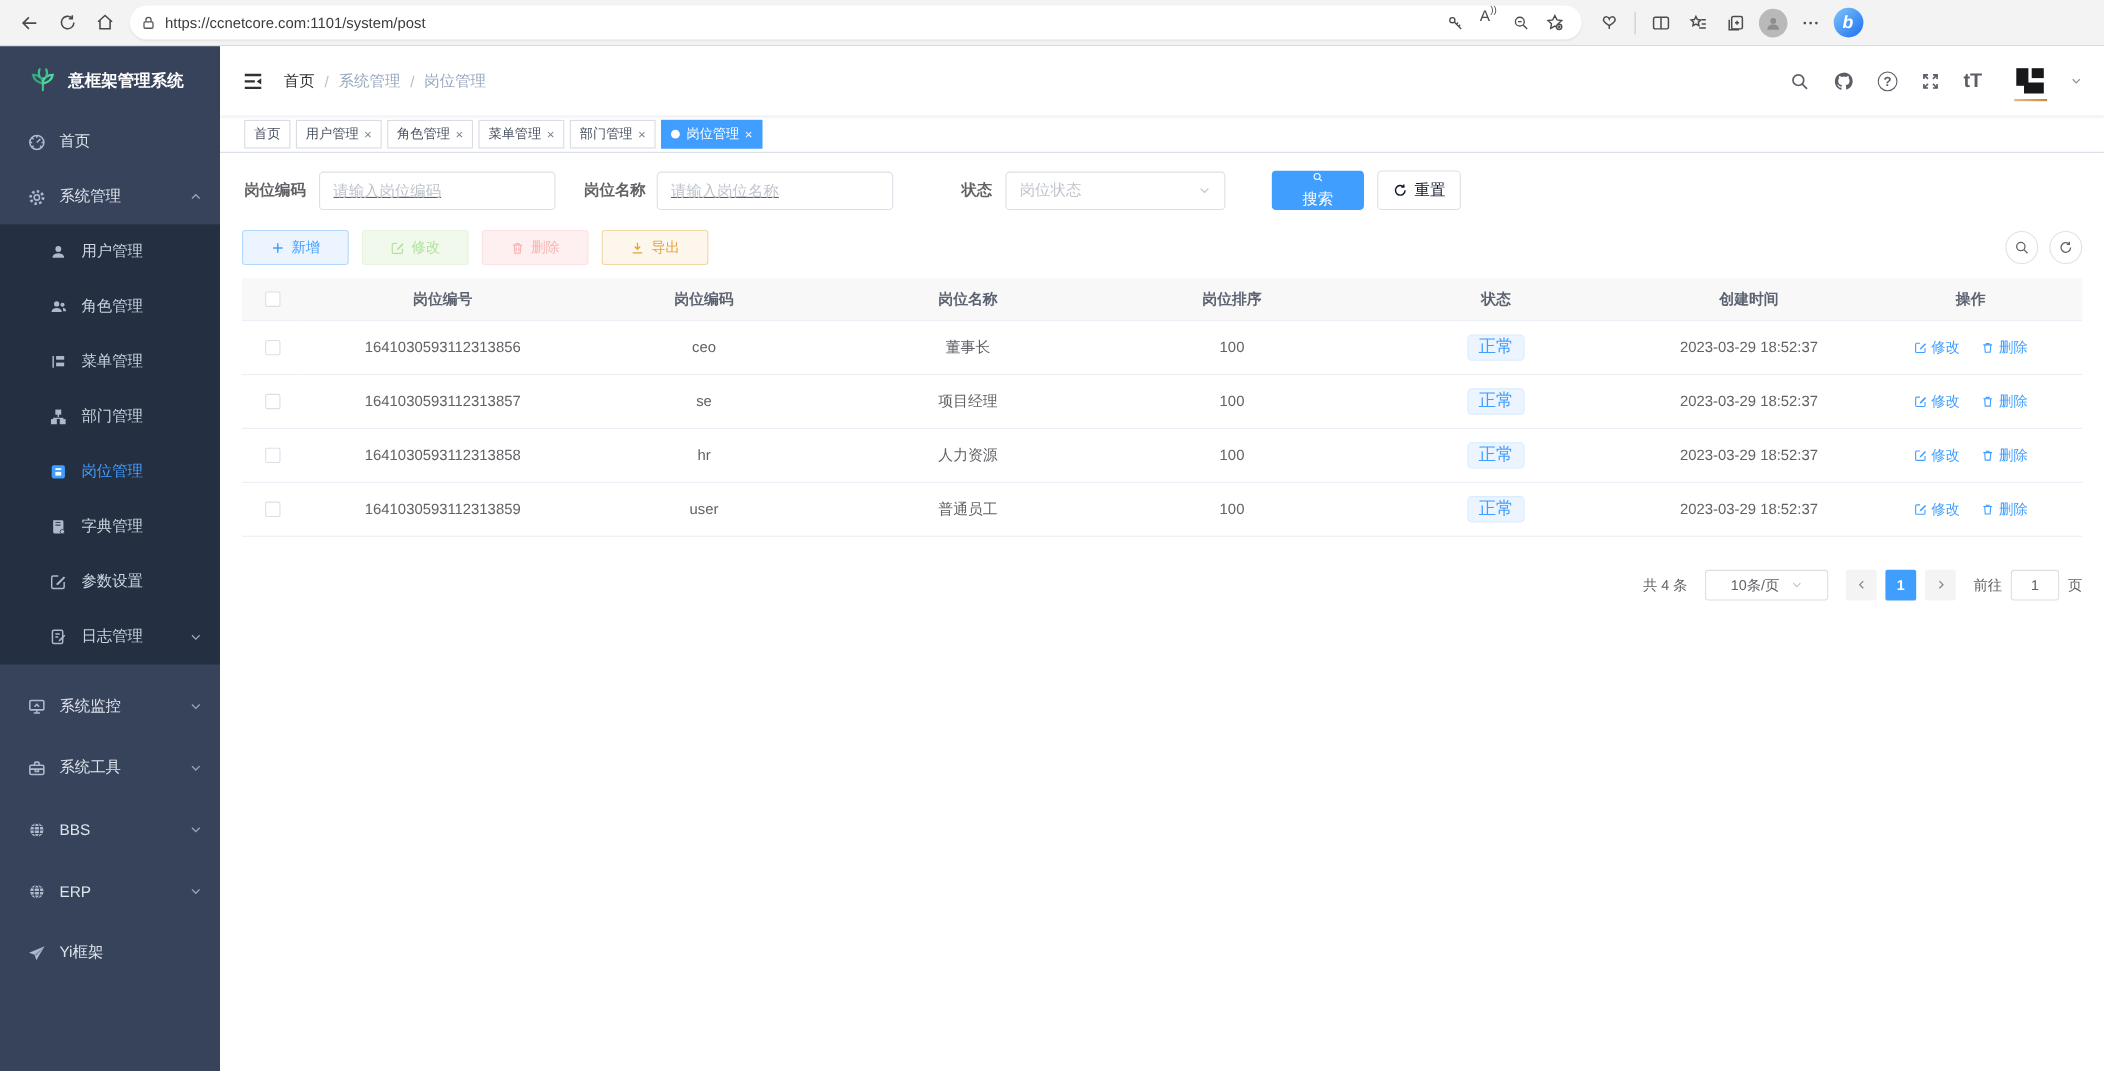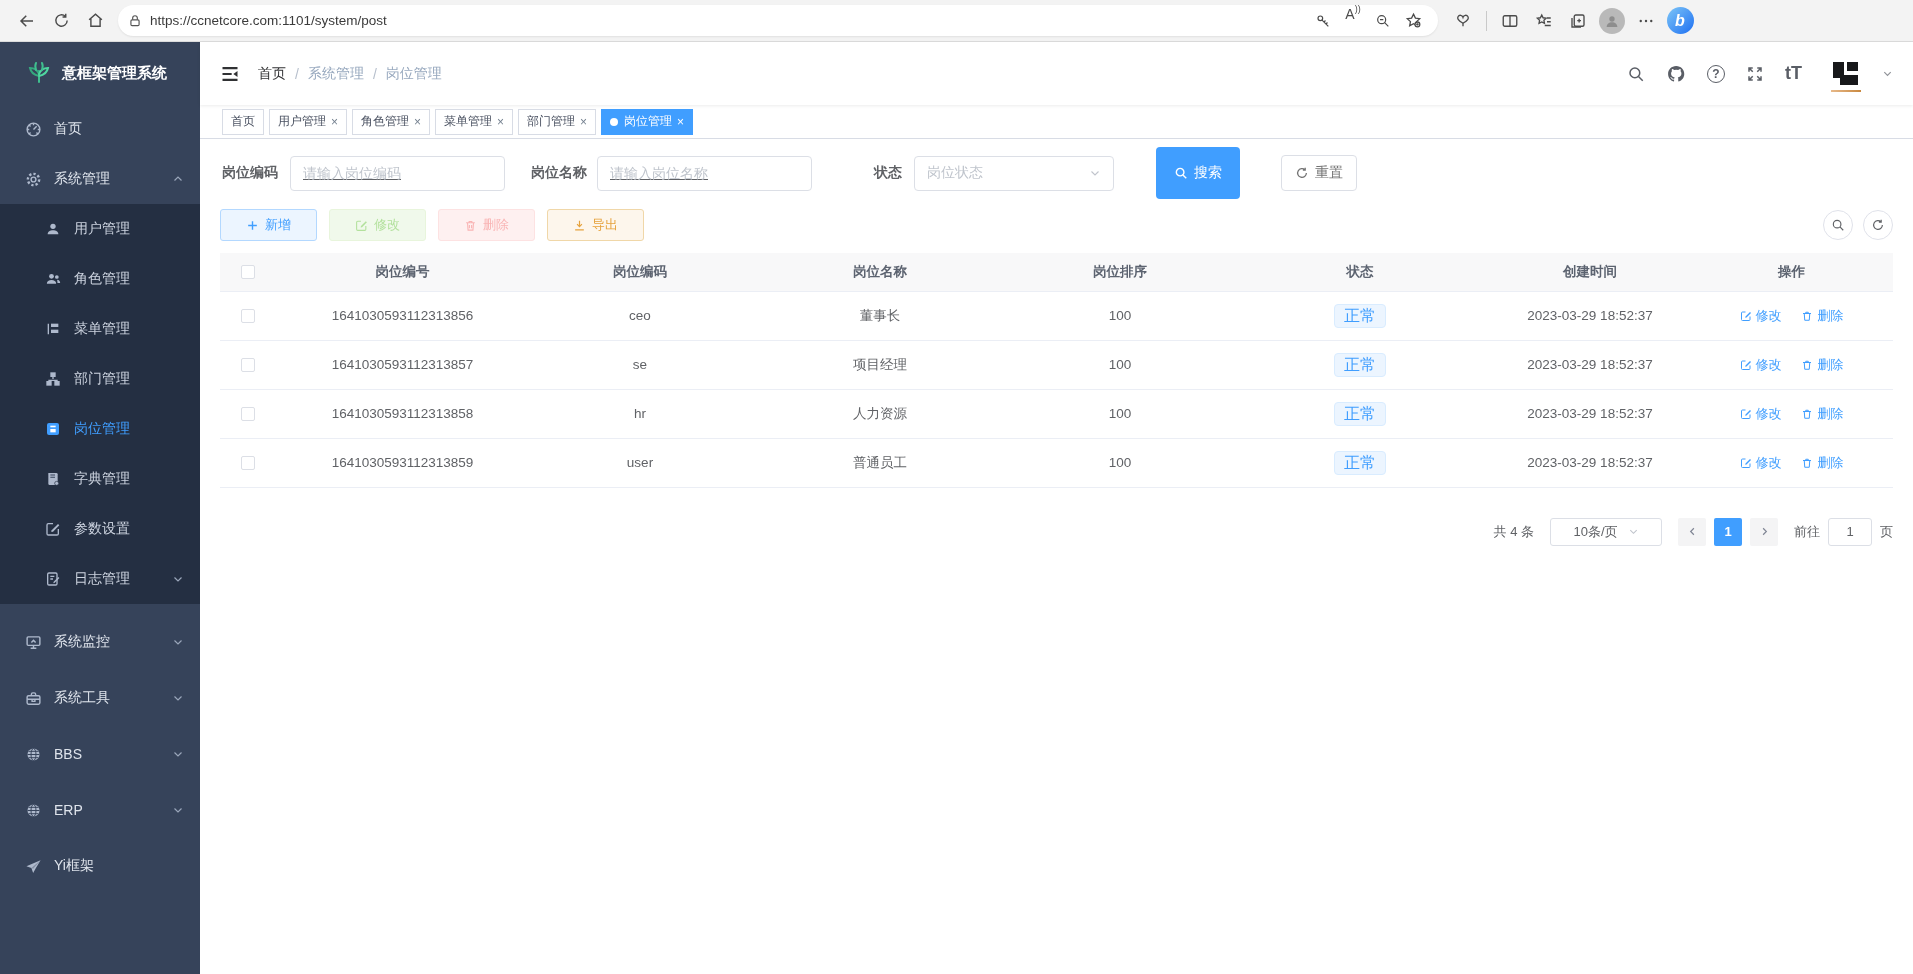"搜索" .btn-search { flex-direction: none -> column; height: 52px -> 36px }
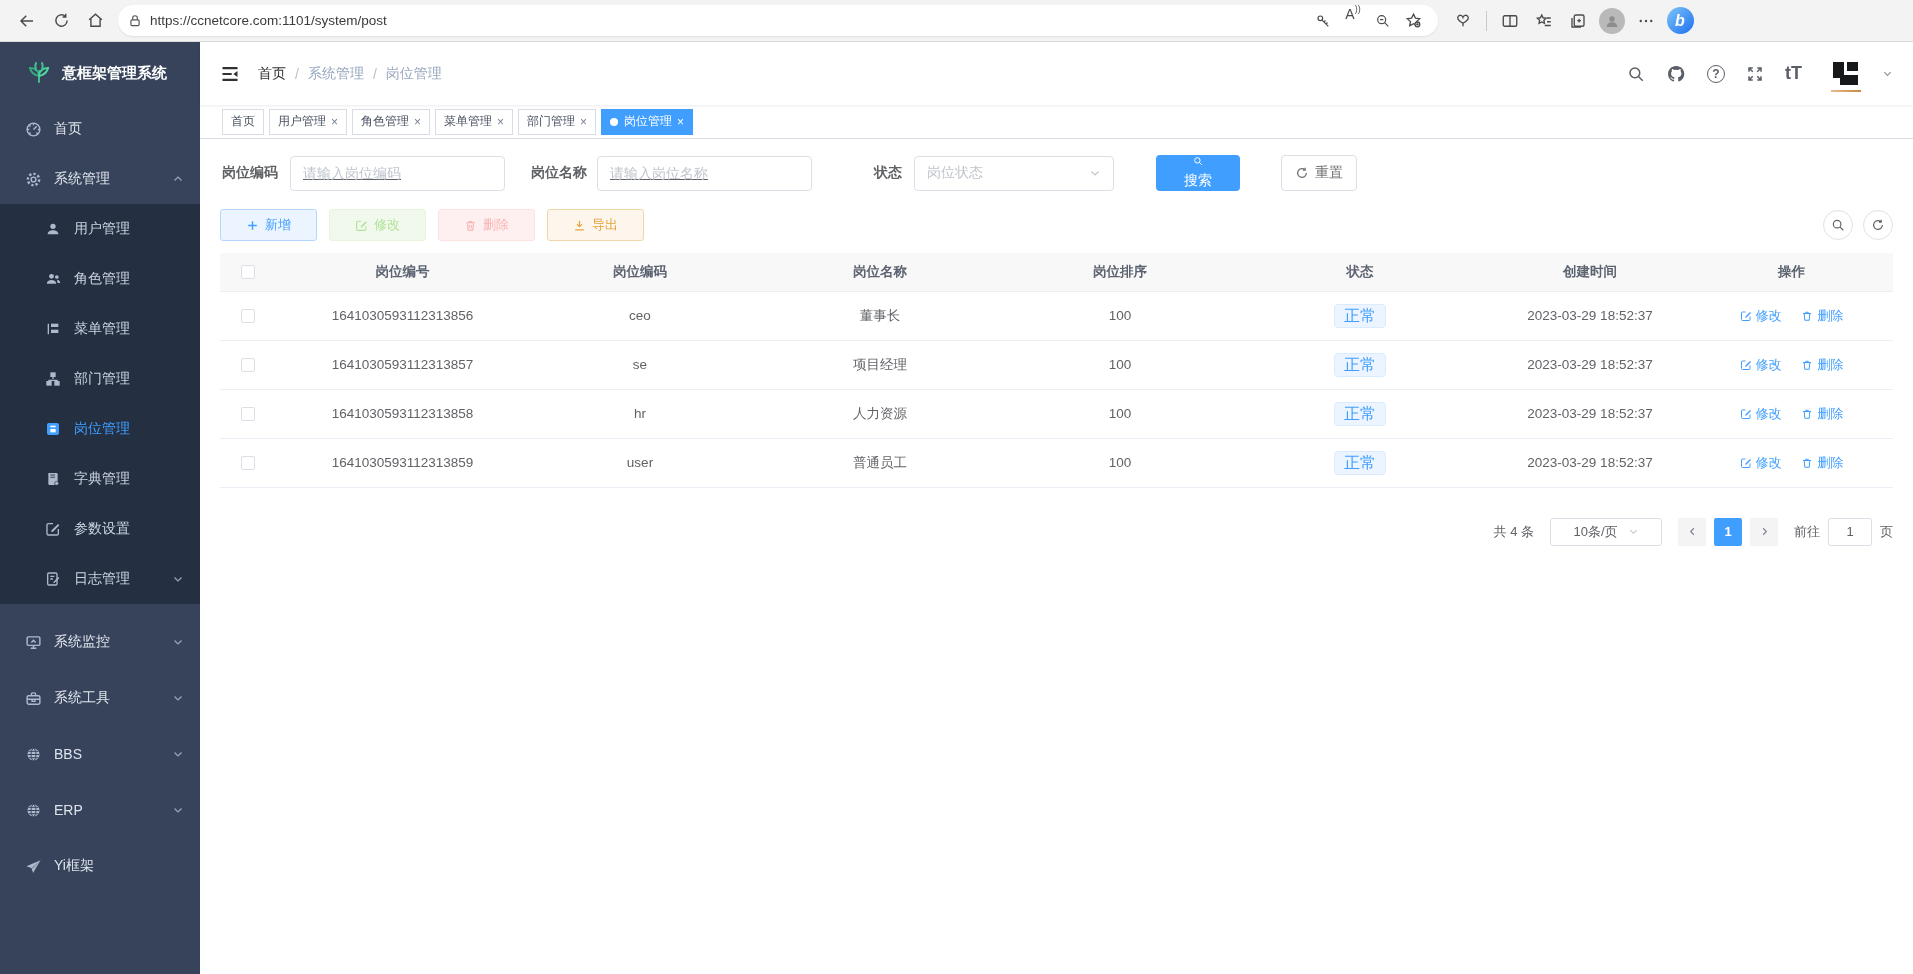"重置" .btn-reset { color: #737373 -> #0f172a; margin-left: 41px -> 12px }
